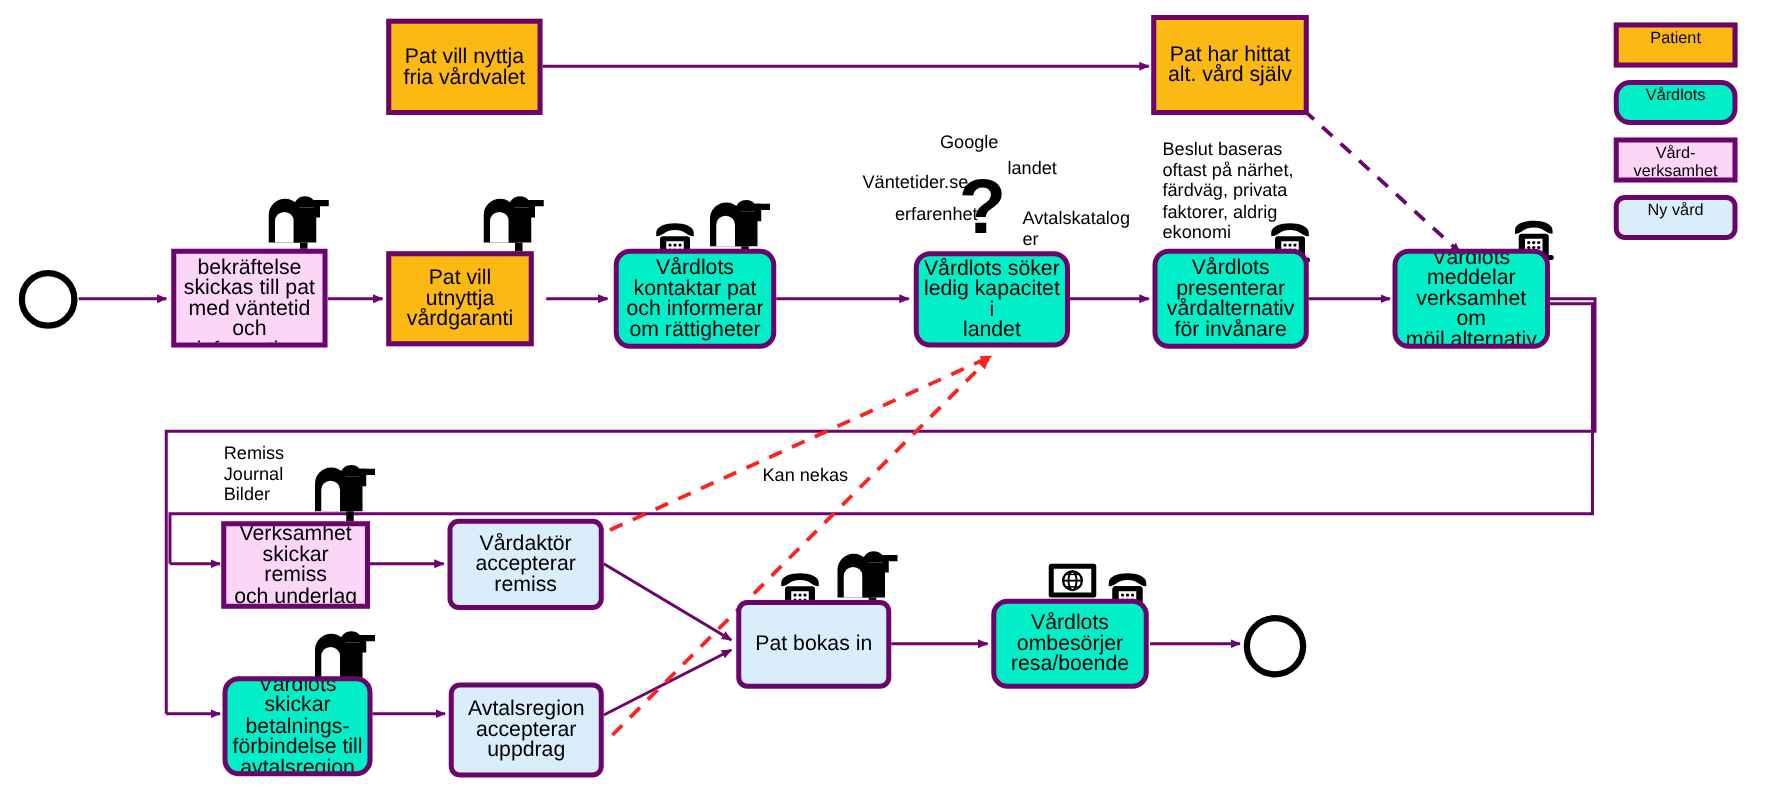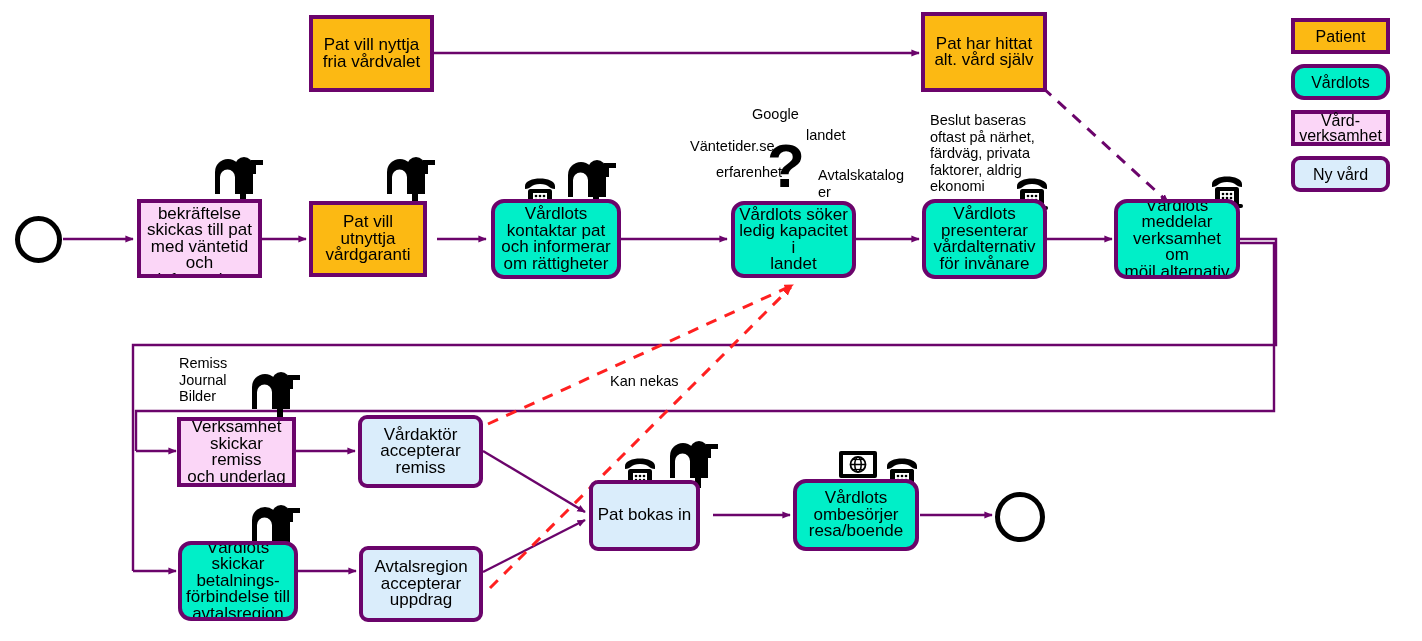"Patient" .legend { align-items: center -> none; font-size: 16px -> 13px }
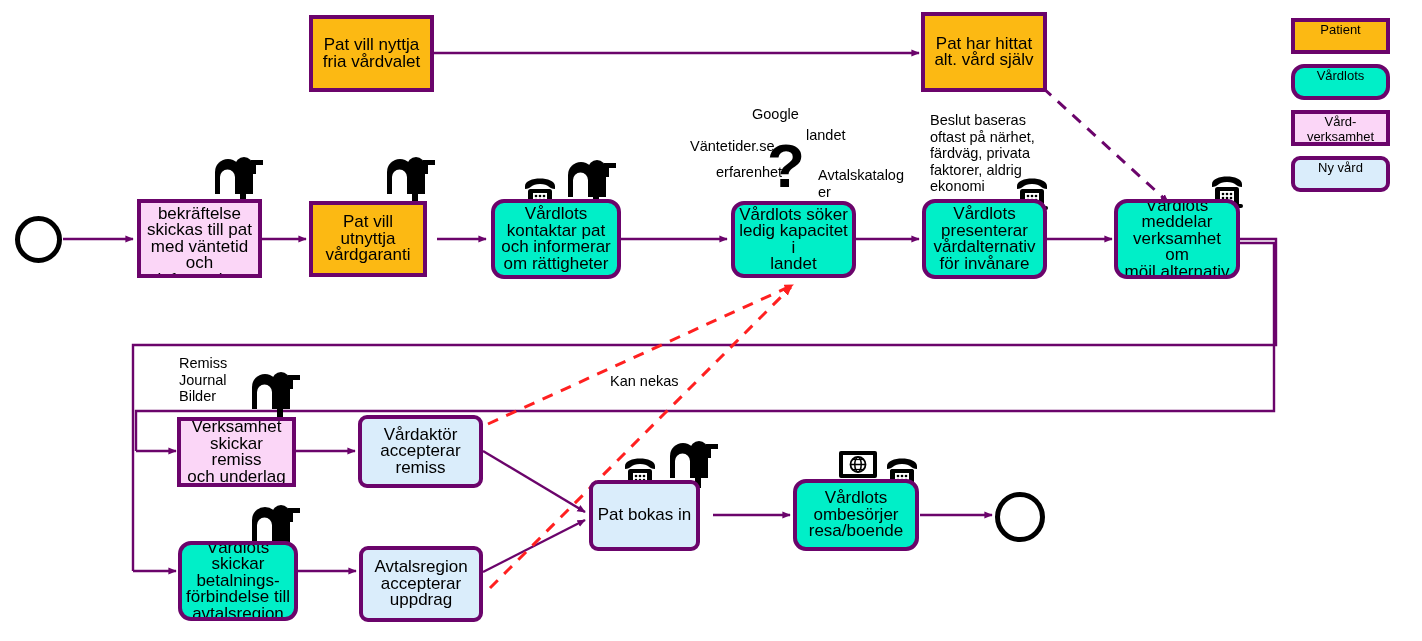"Pat bokas in" div.node { width: 111px -> 124px }
